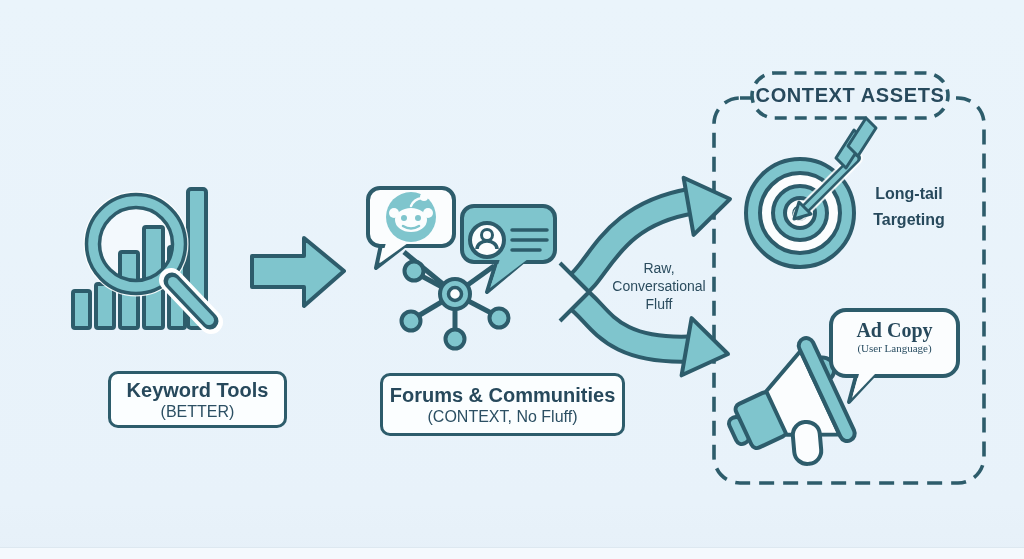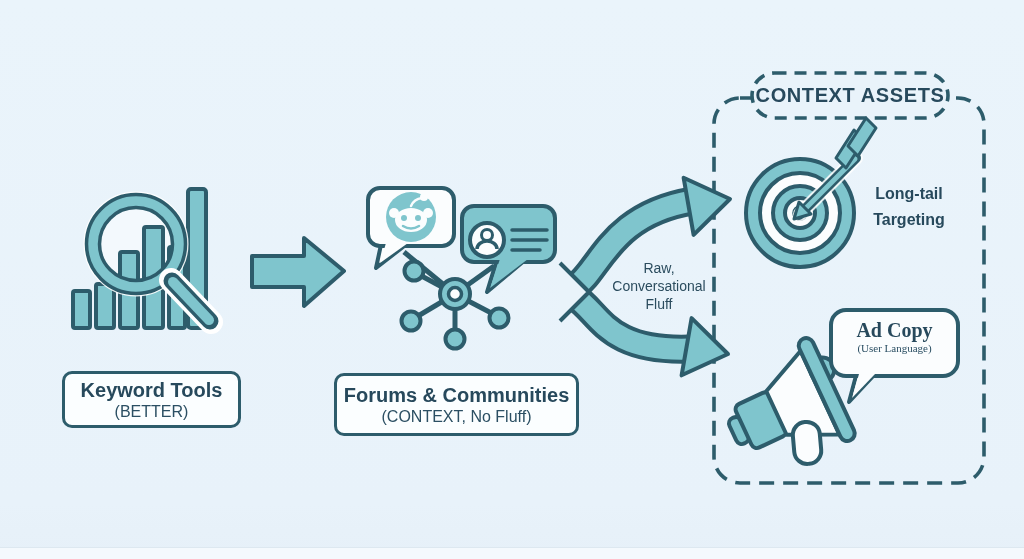"Keyword Tools" .label-box { margin-left: none -> 46px }
